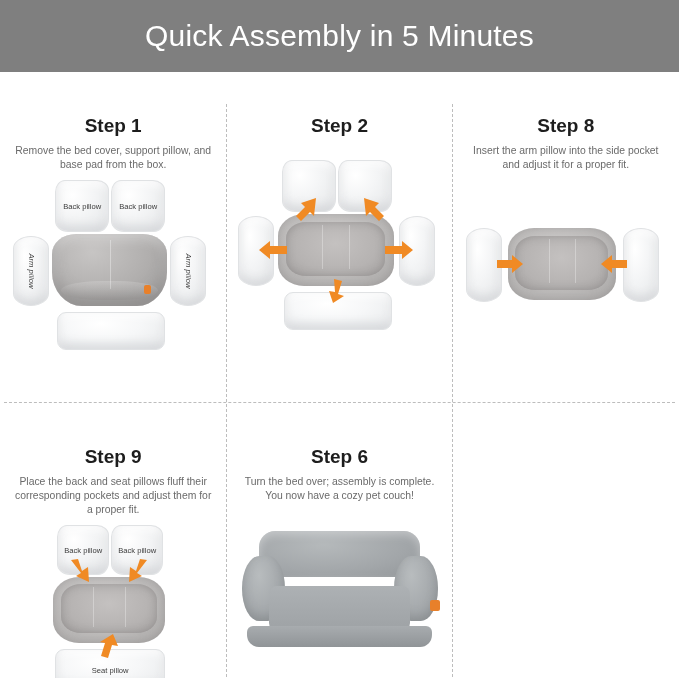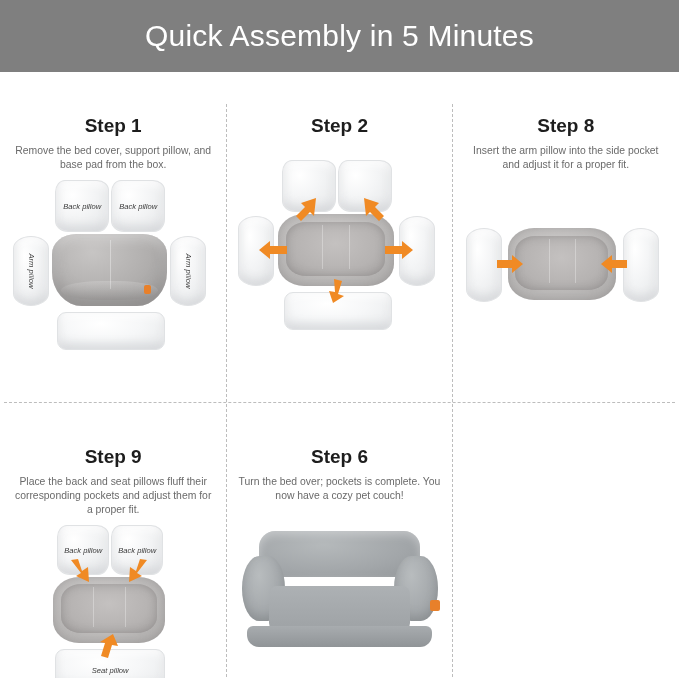"Back pillow" .plabel { font-style: italic -> none }
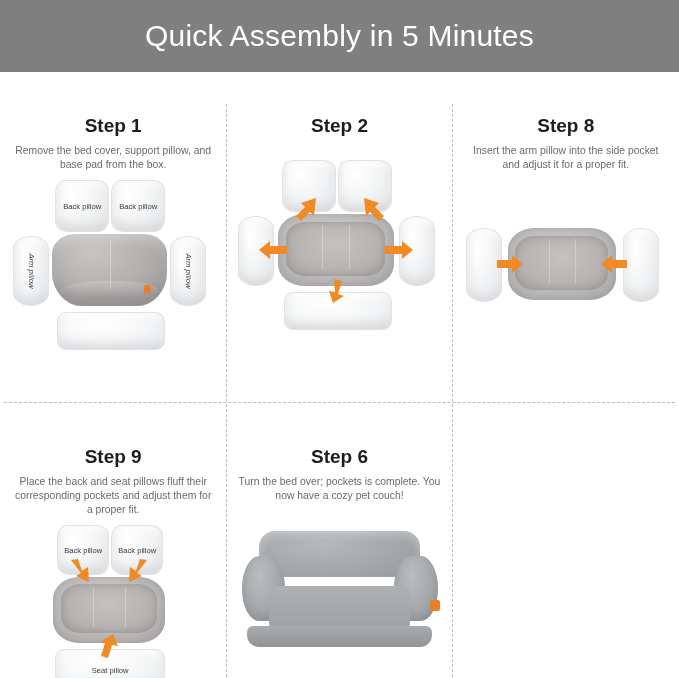"Turn the bed over; pockets" div.step-desc { text: pockets -> assembly }
